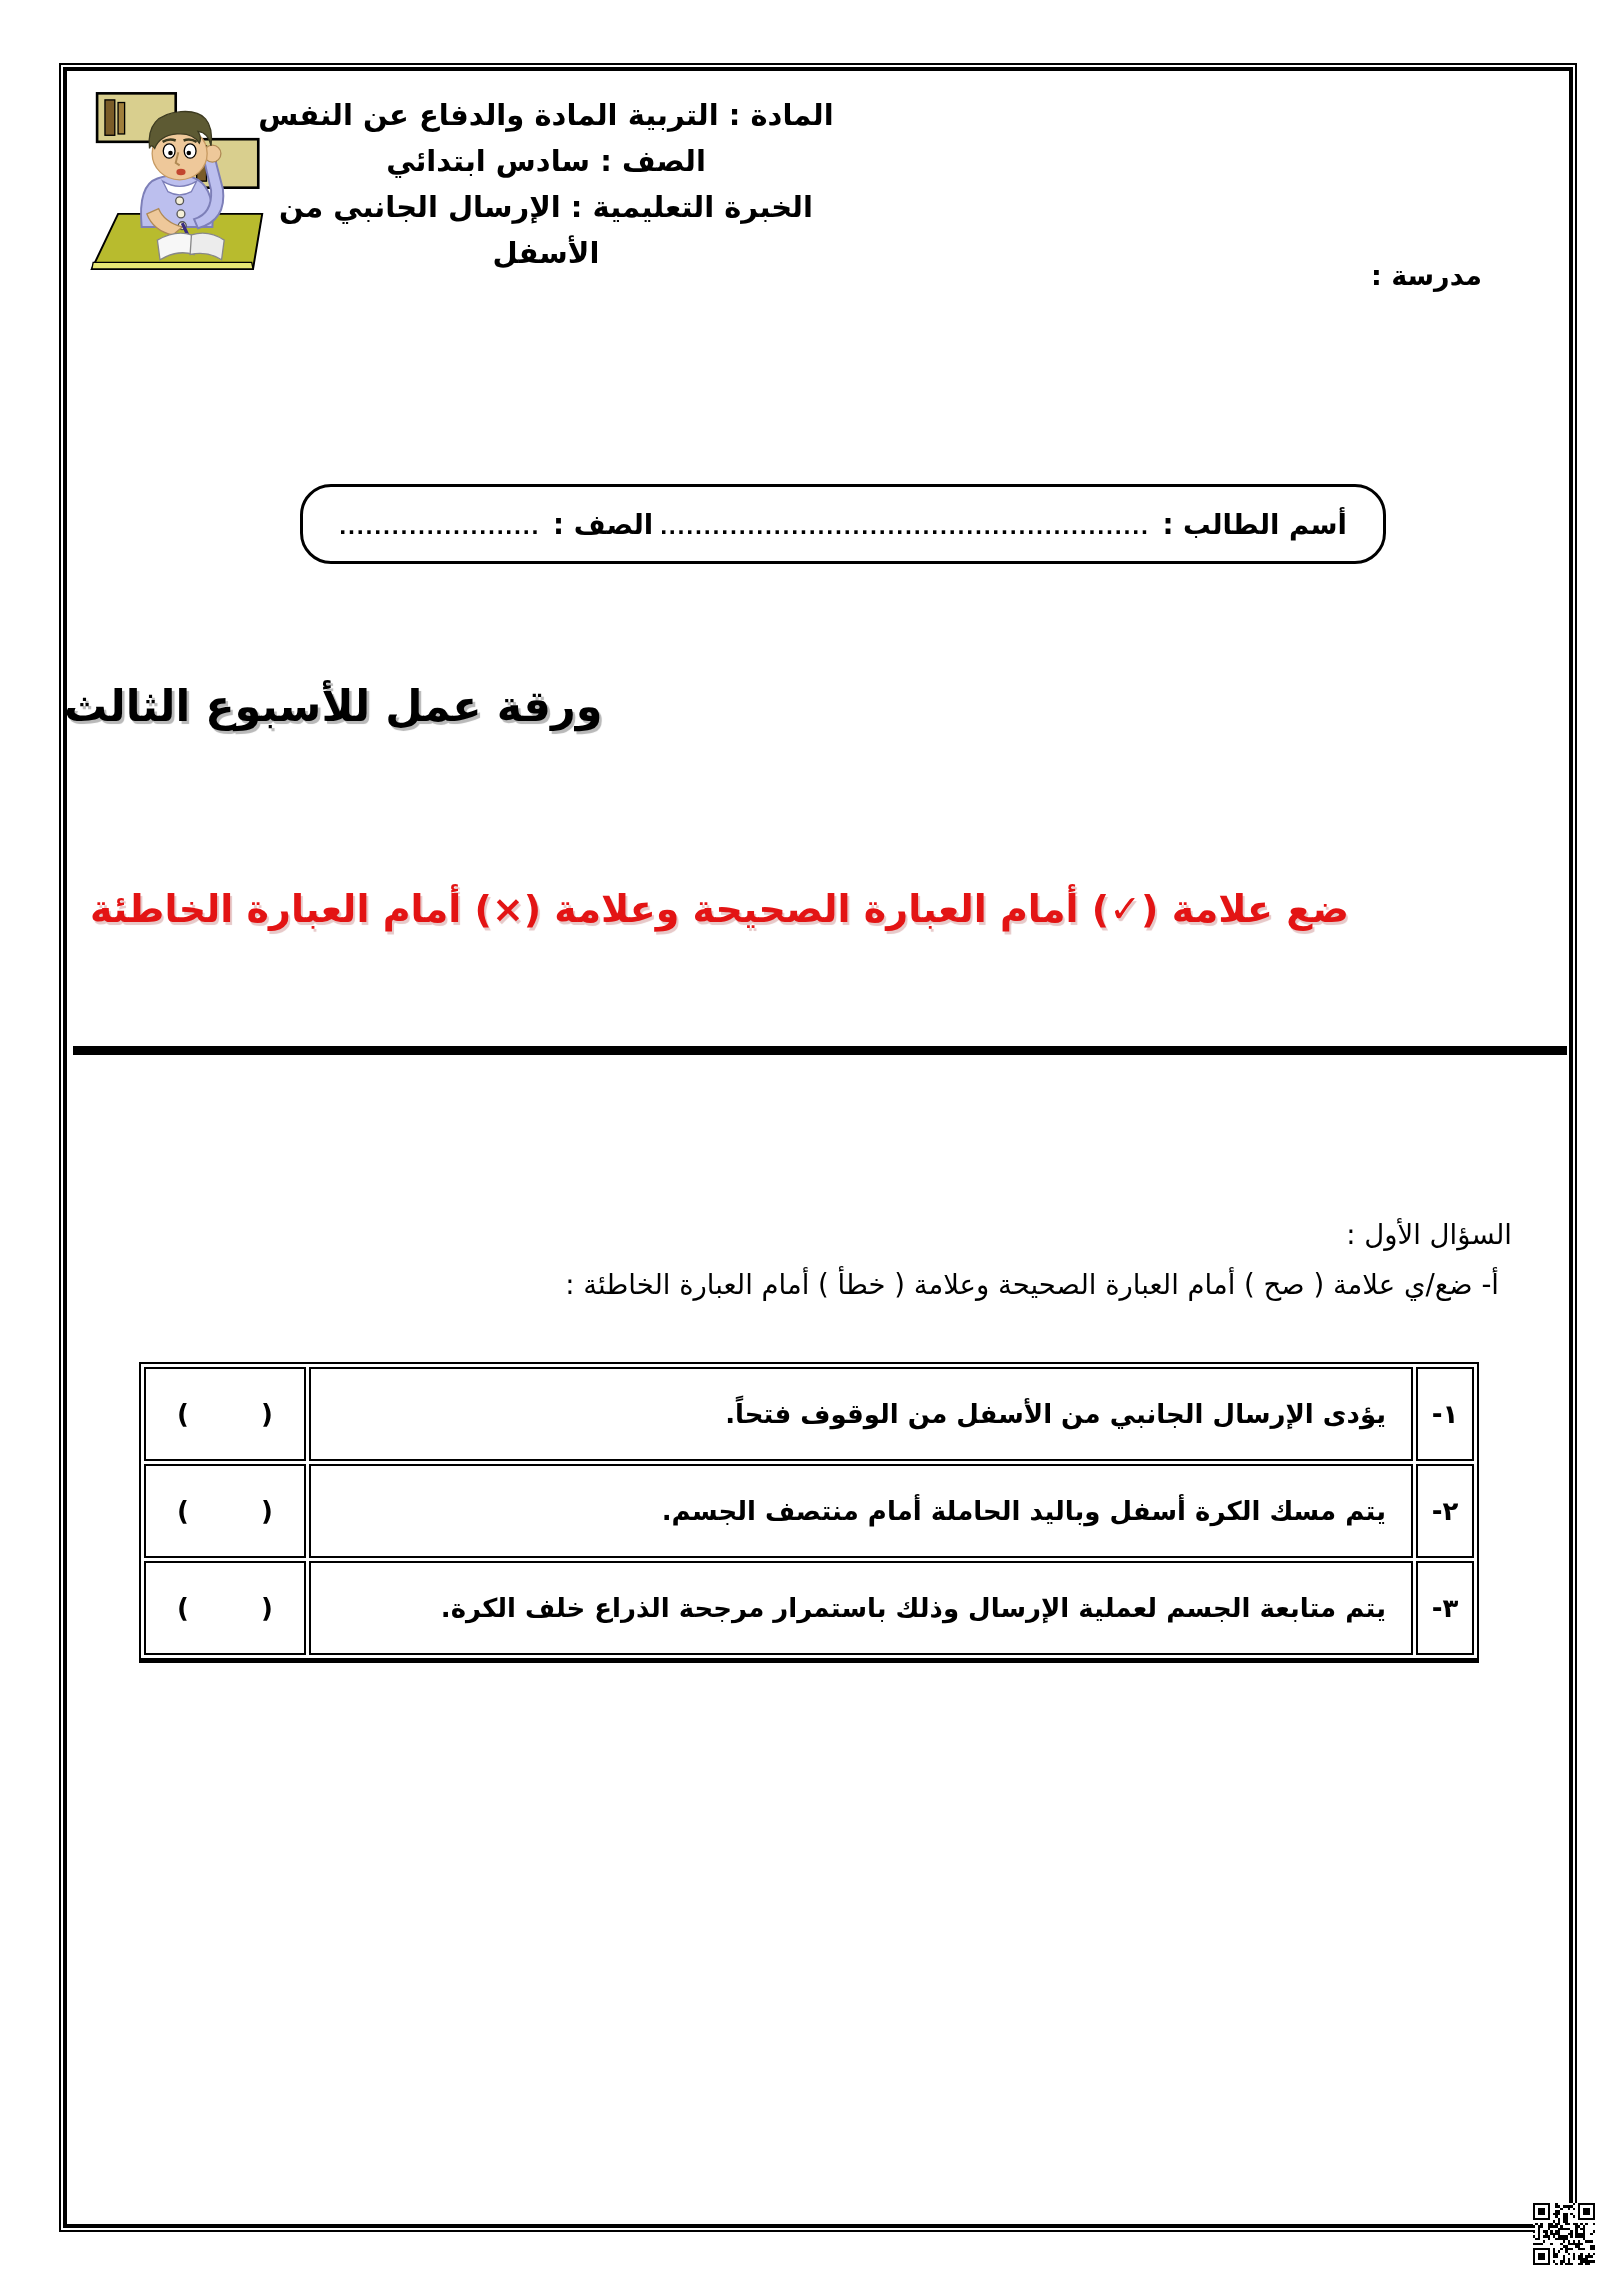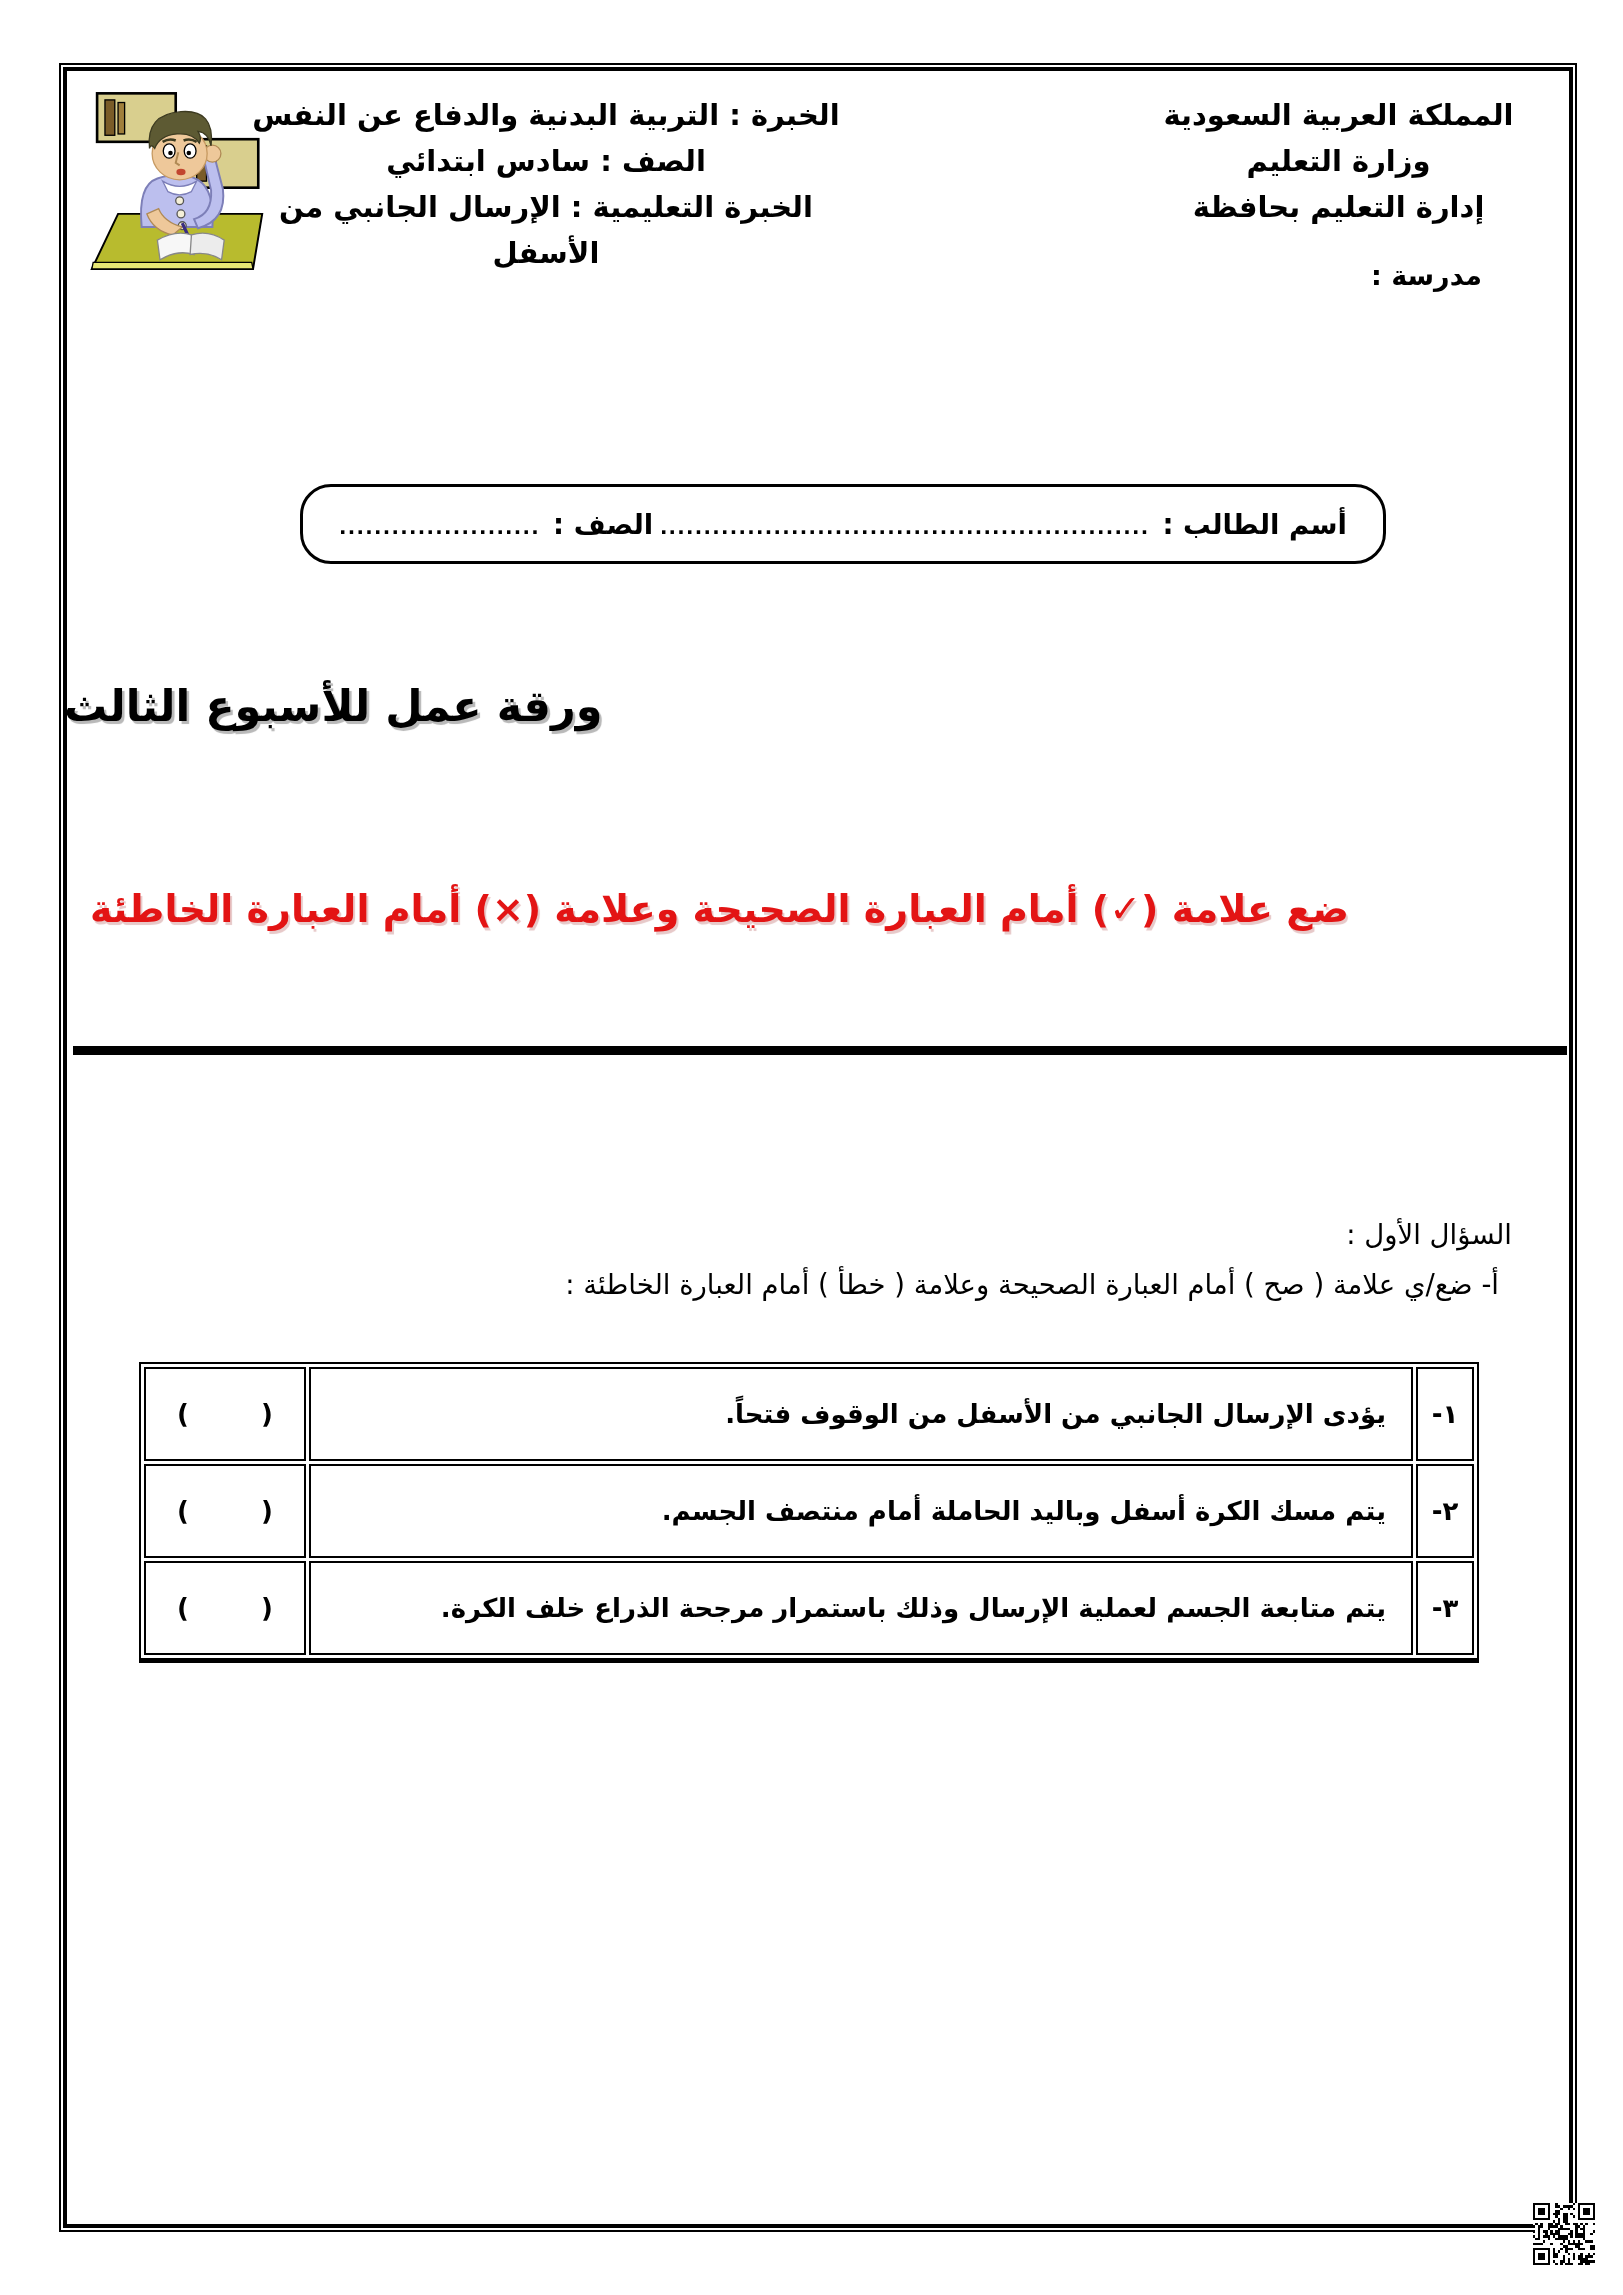"الخبرة : التربية البدنية والدفاع" div { text: الخبرة : التربية البدنية -> المادة : التربية المادة }
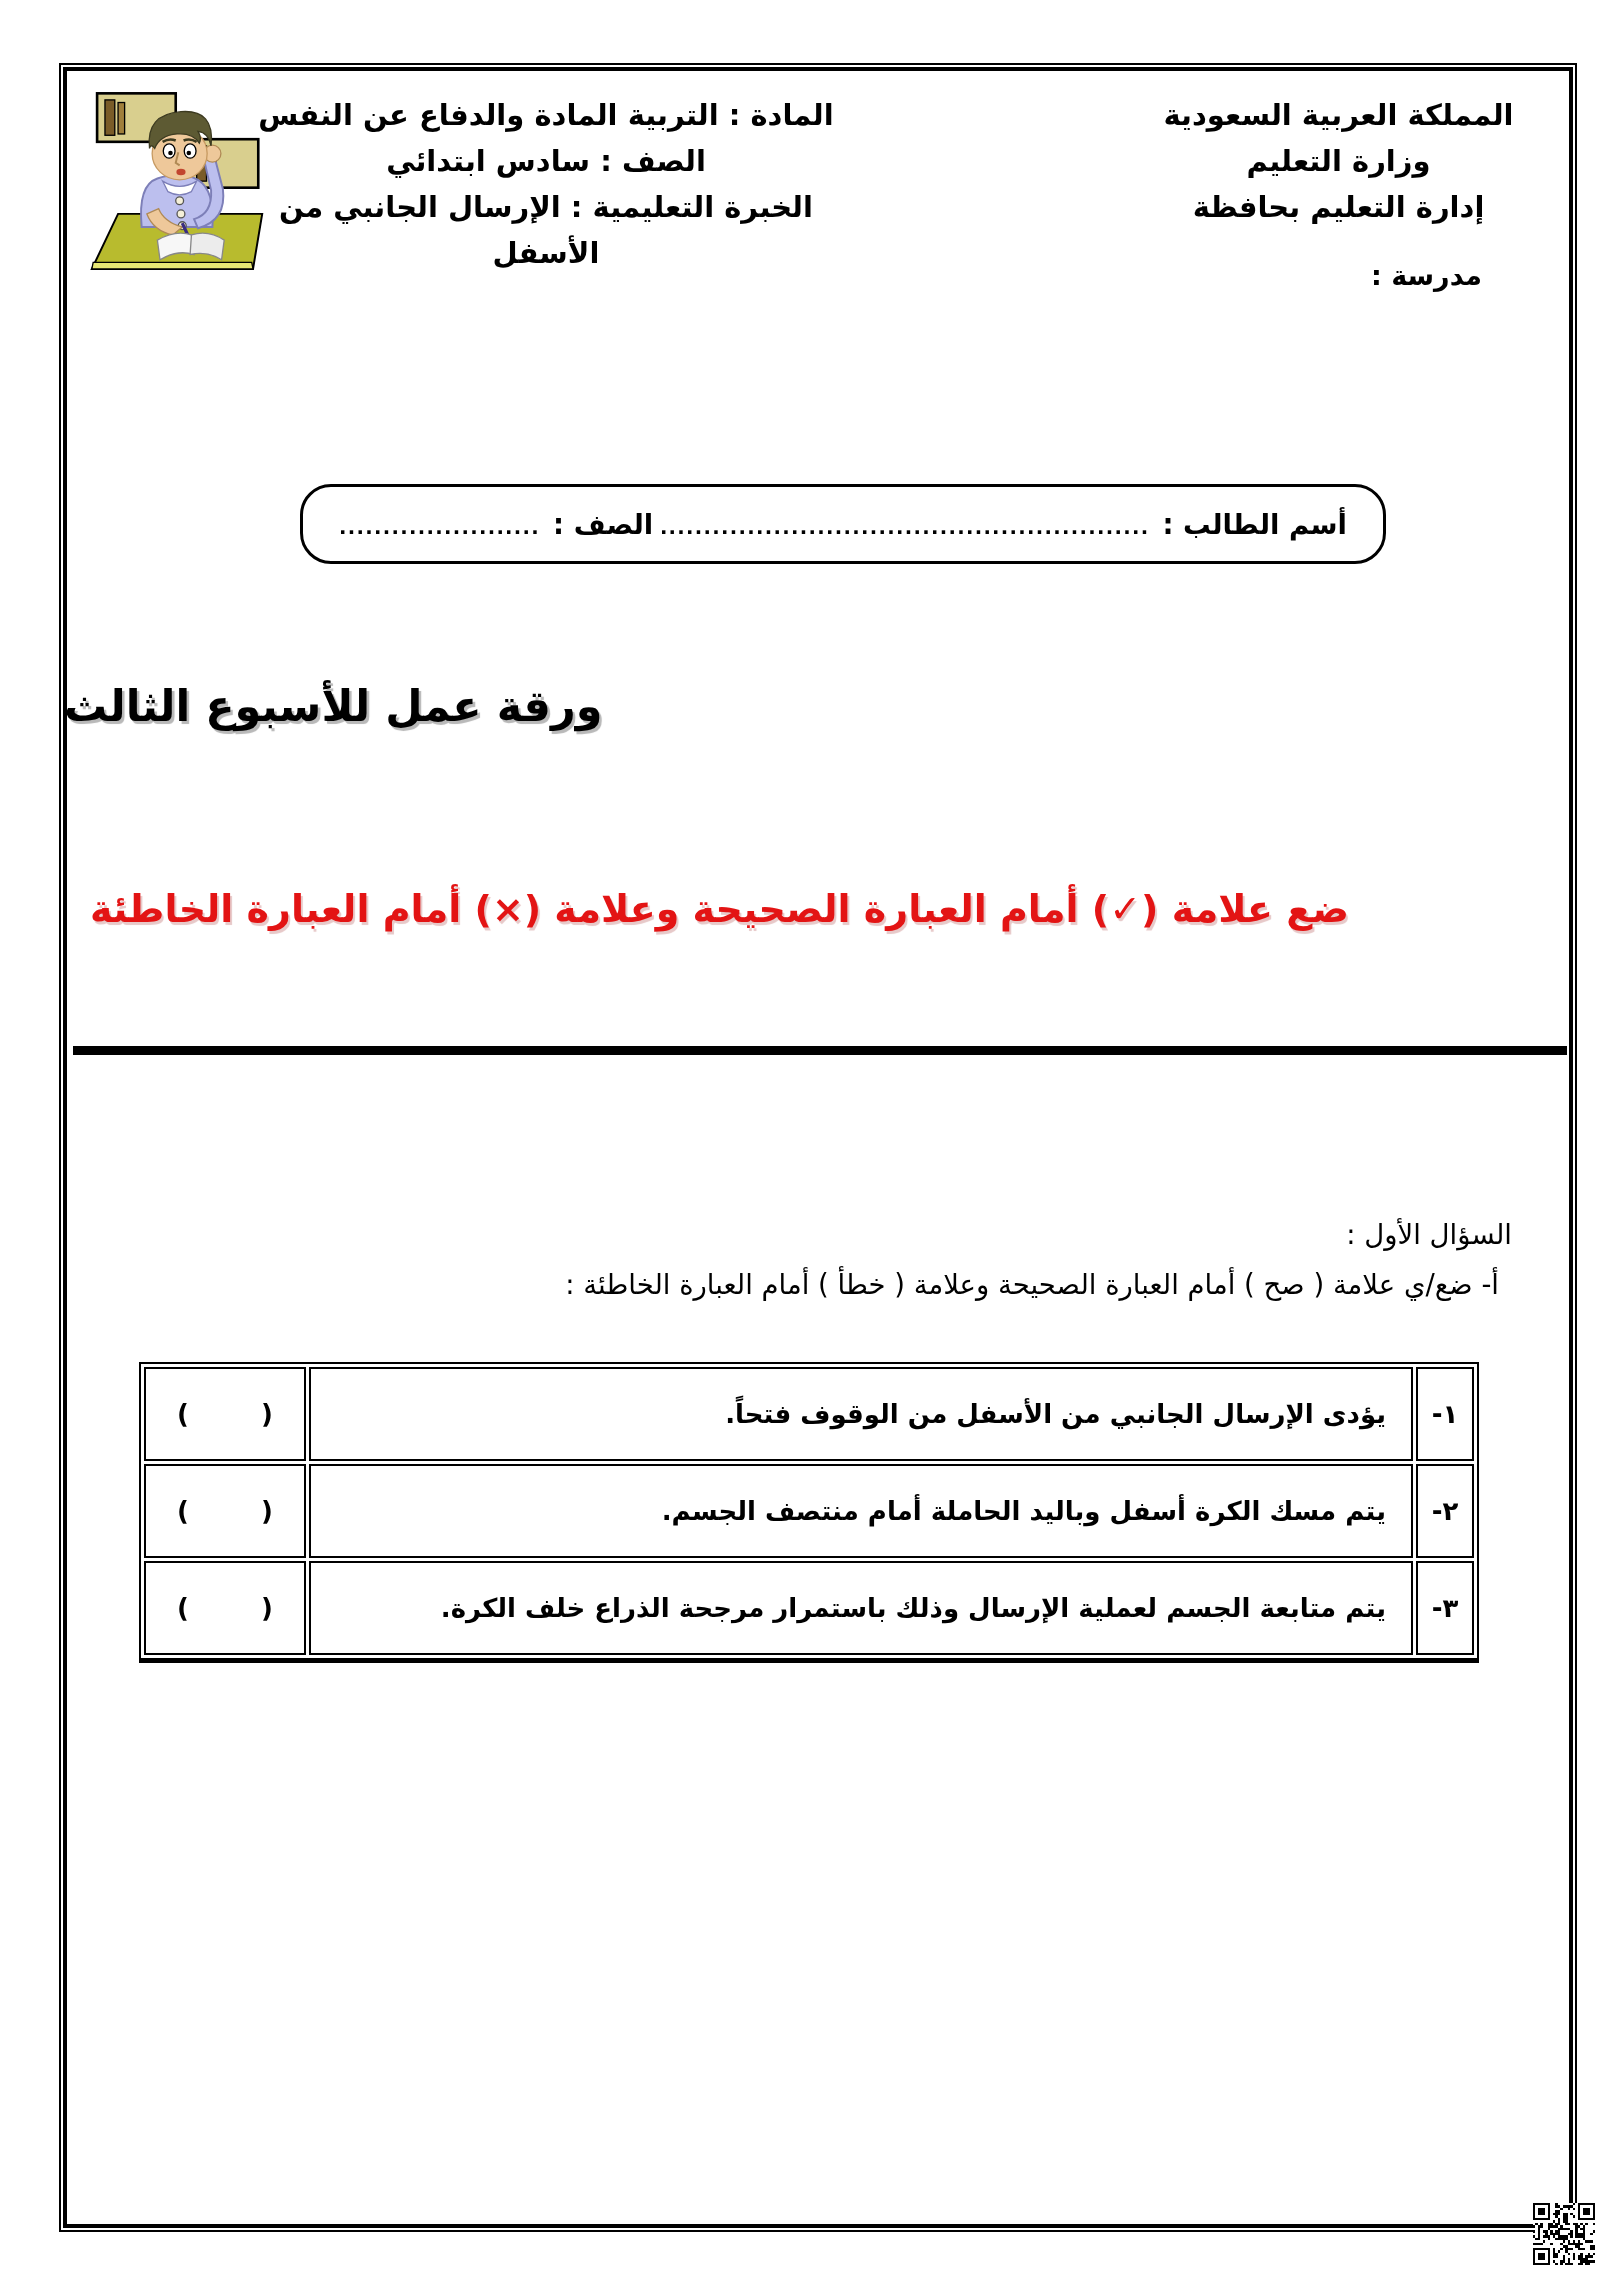"المملكة العربية السعودية" div.hdr-right { html: <div> <div>المملكة العربية السعودية</div> <div>وزارة التعليم</div> <div>إدارة التعليم بحافظة</div> </div> -> none }
